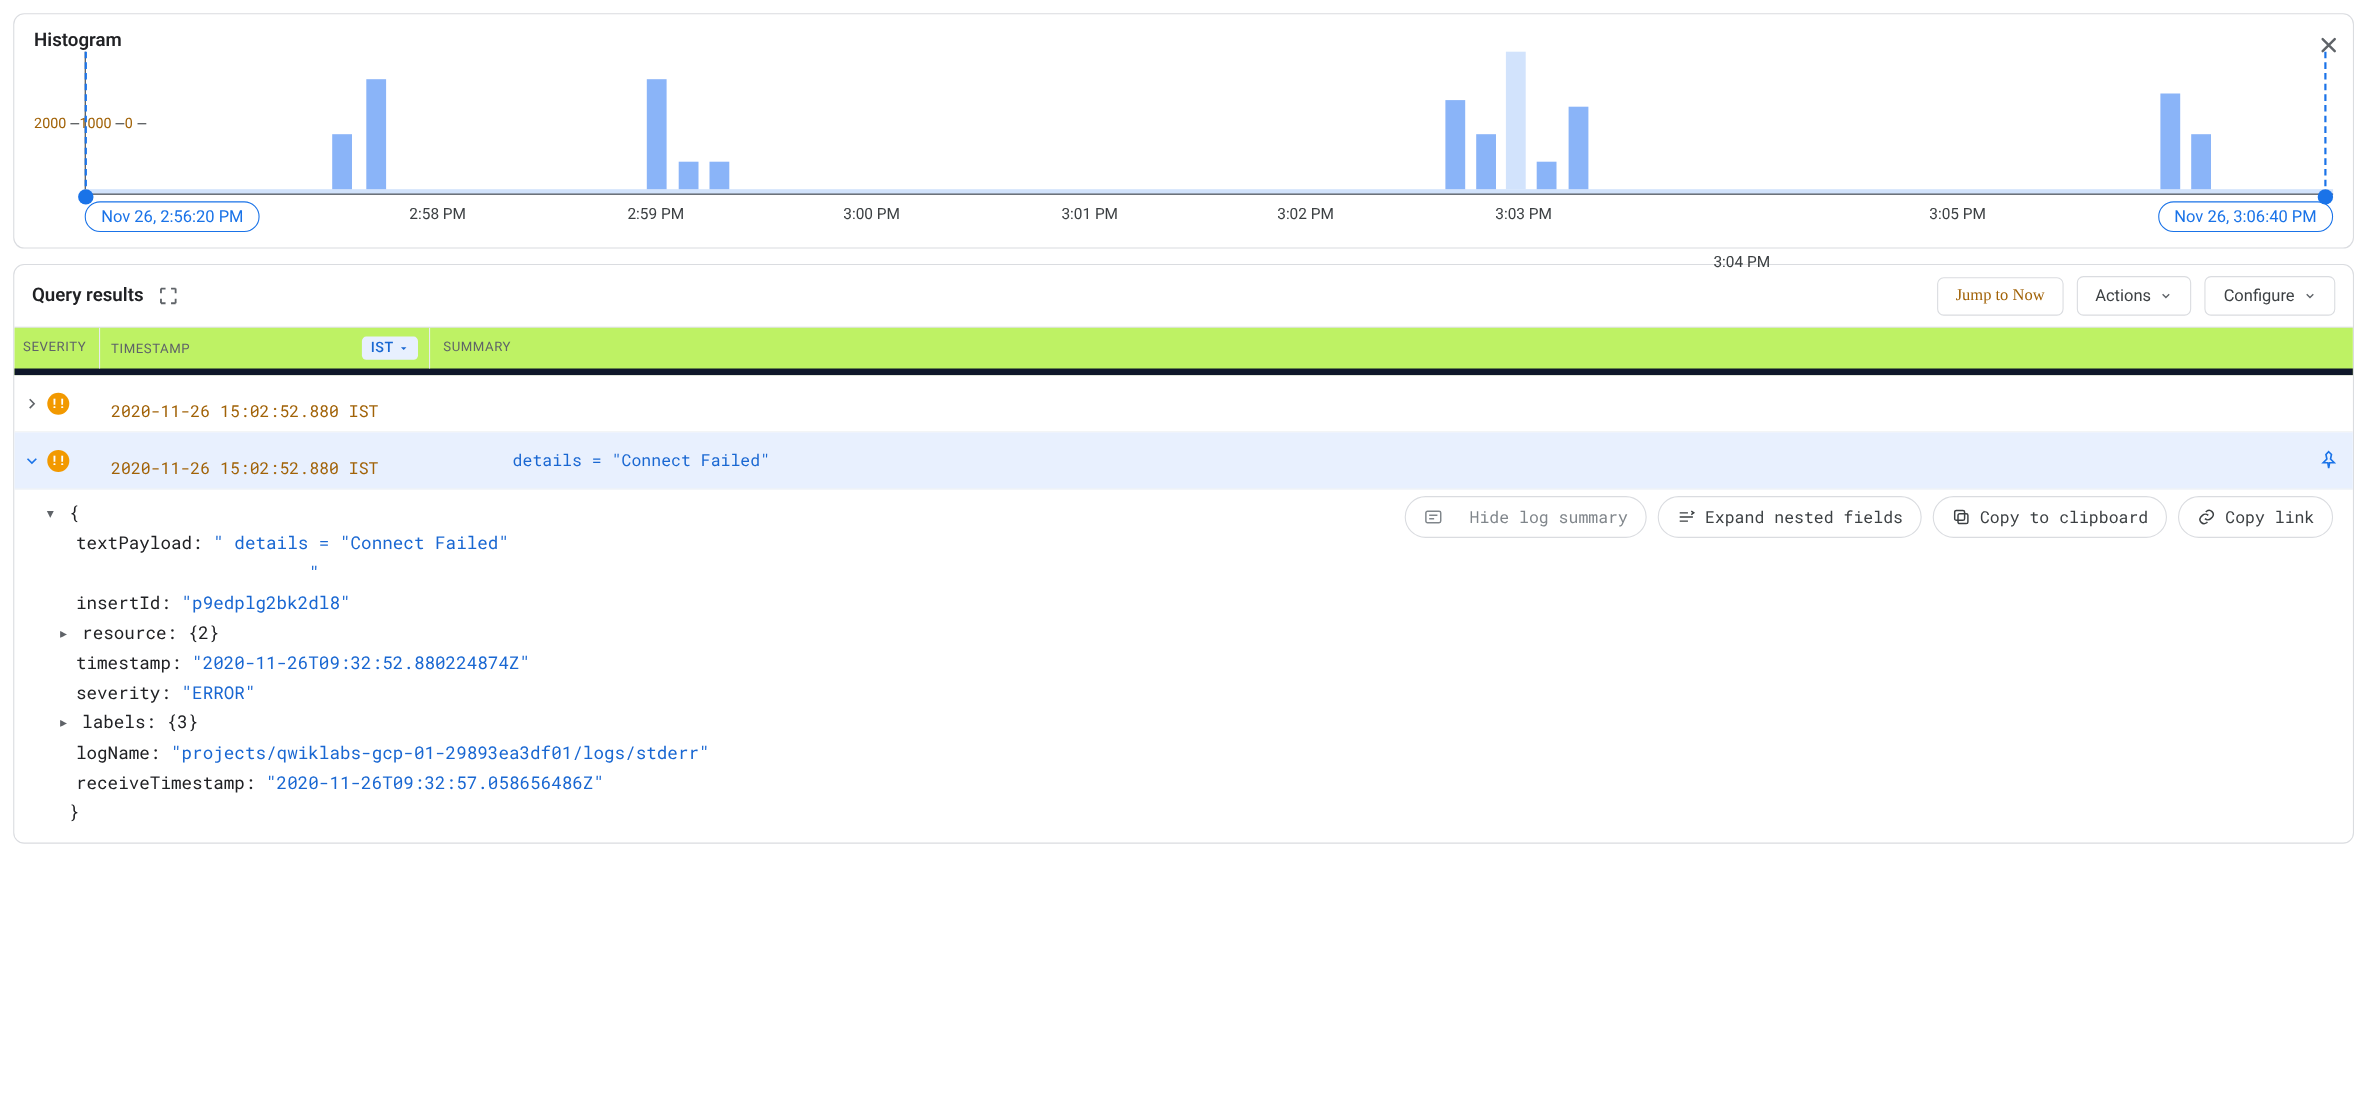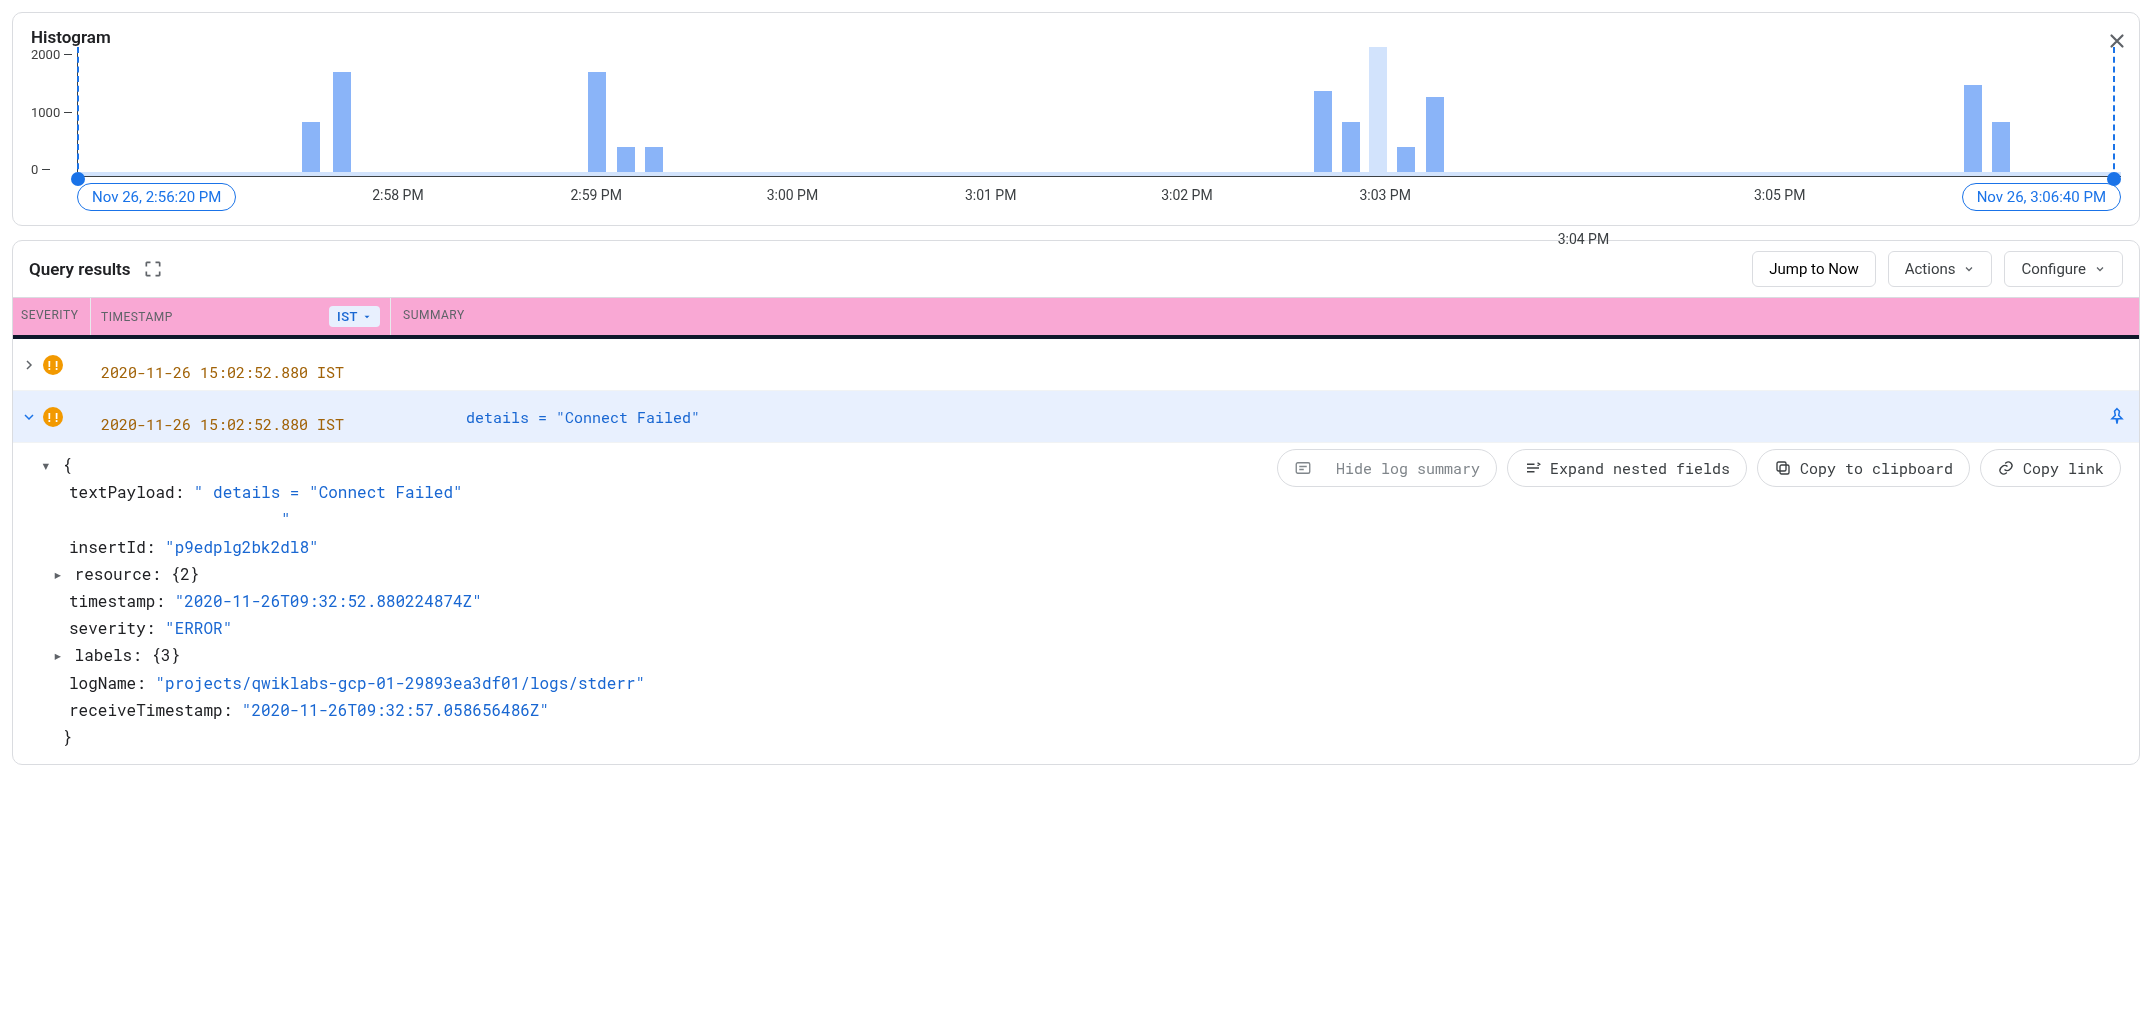"2000" .y-axis { align-items: flex-start -> center; color: #404040 -> #a16207; flex-direction: column -> row }
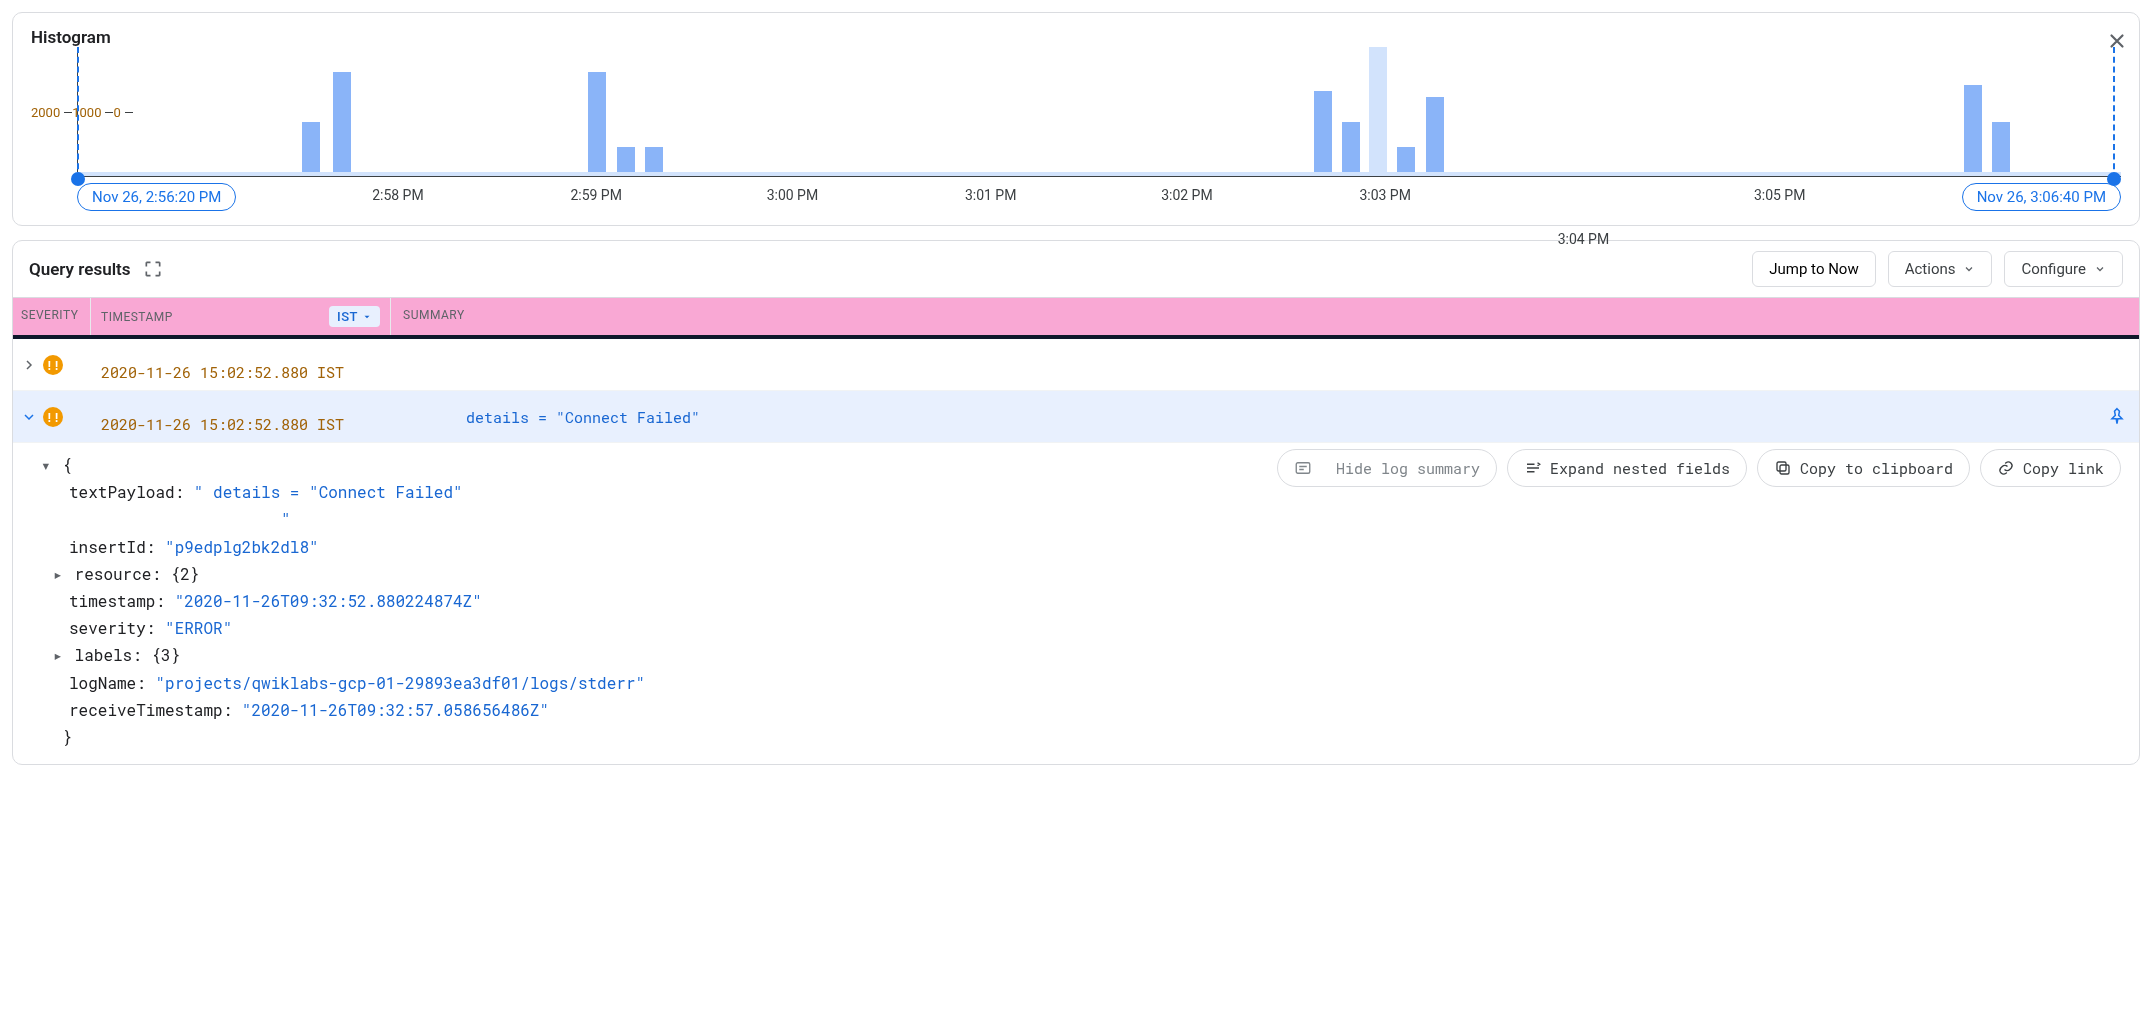"Jump to Now" .btn.link { color: #000000 -> #a16207; font-family: none -> Liberation Serif, serif }
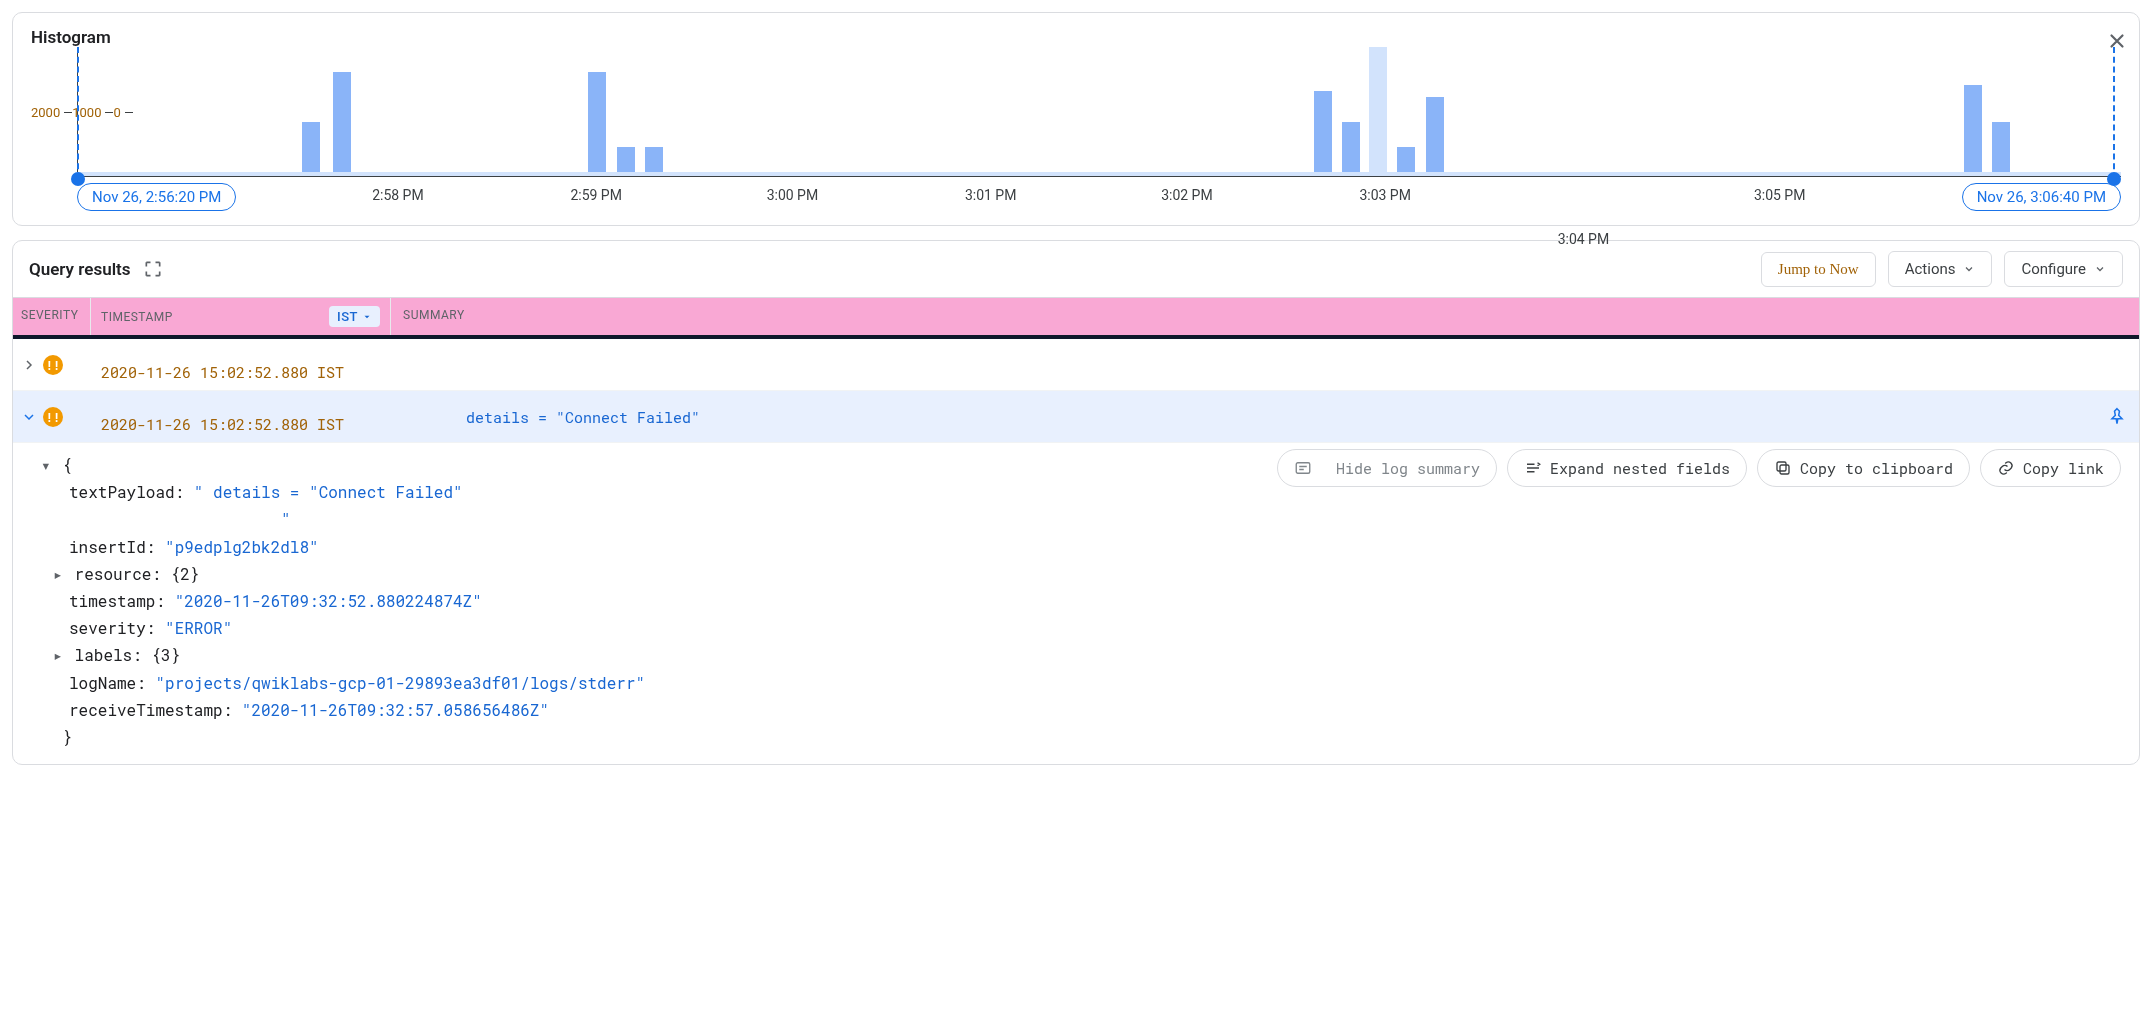"SEVERITY" .col-headers { background: #f9a8d4 -> #bef264; border-bottom: 4px solid #0f172a -> 6px solid #0f172a }
